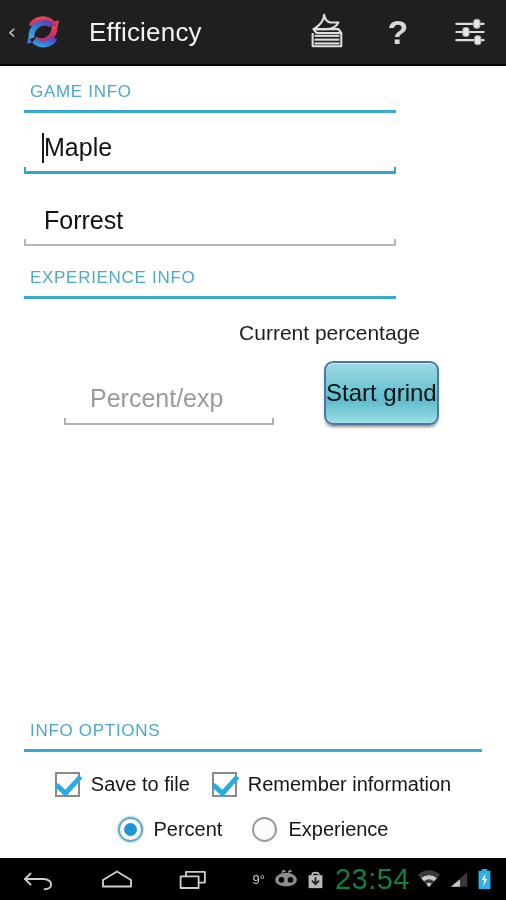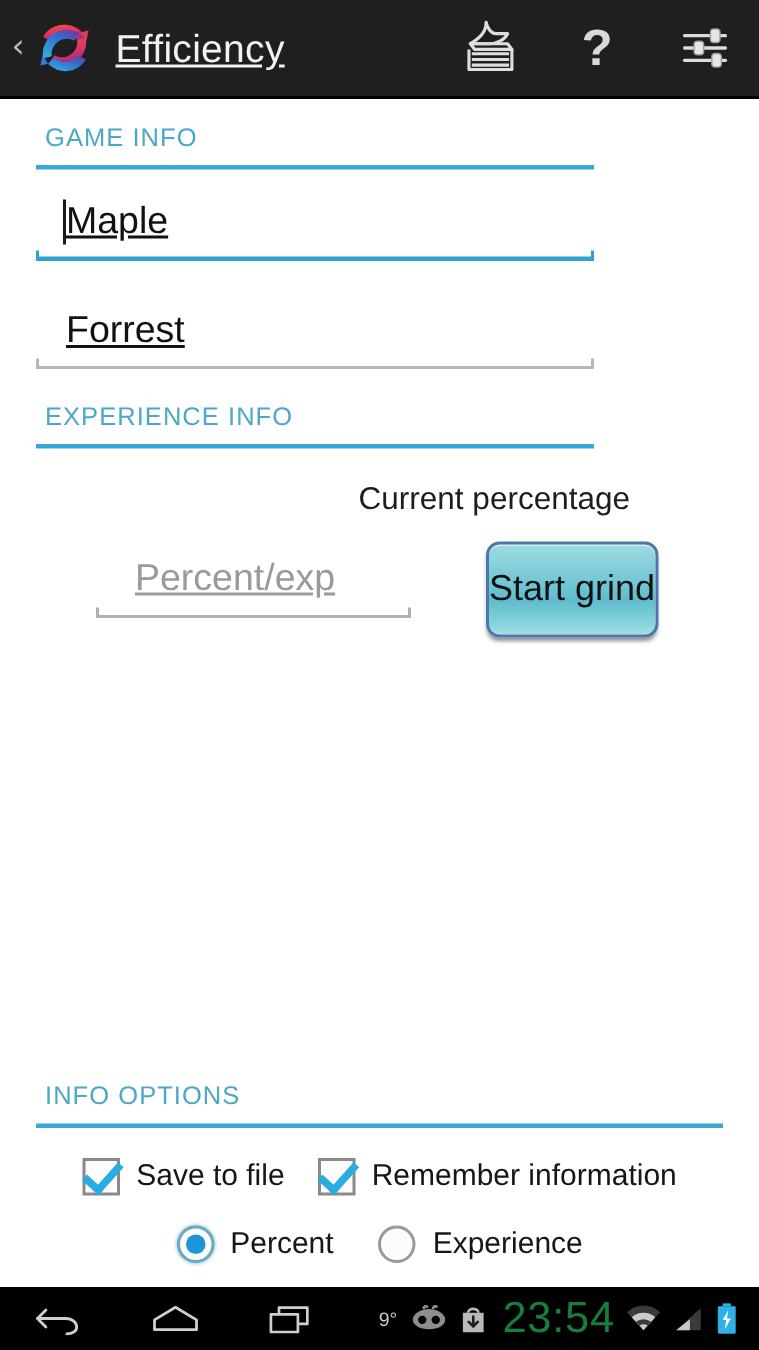"Efficiency" #app-title { margin-left: 12px -> 24px; text-decoration: underline -> none }
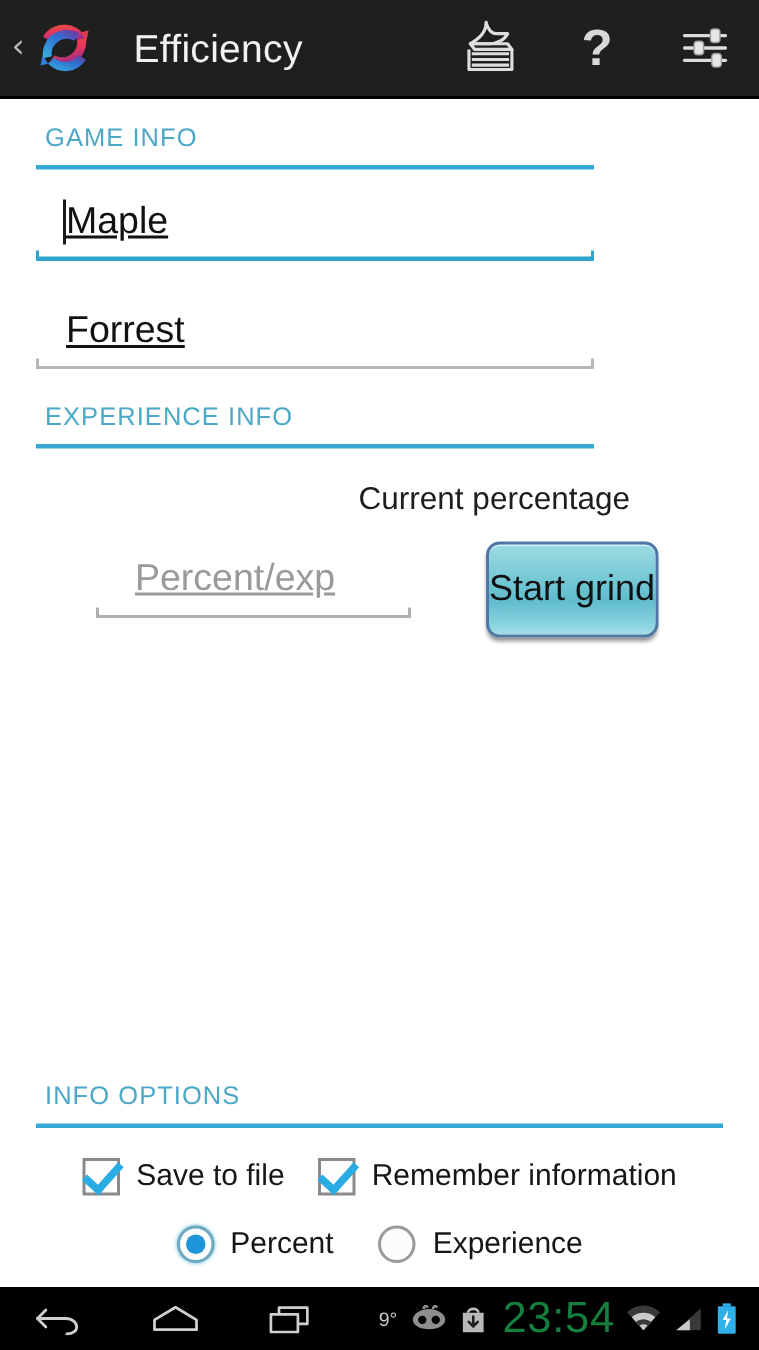"Maple" .field .field-text { text-decoration: underline -> none }
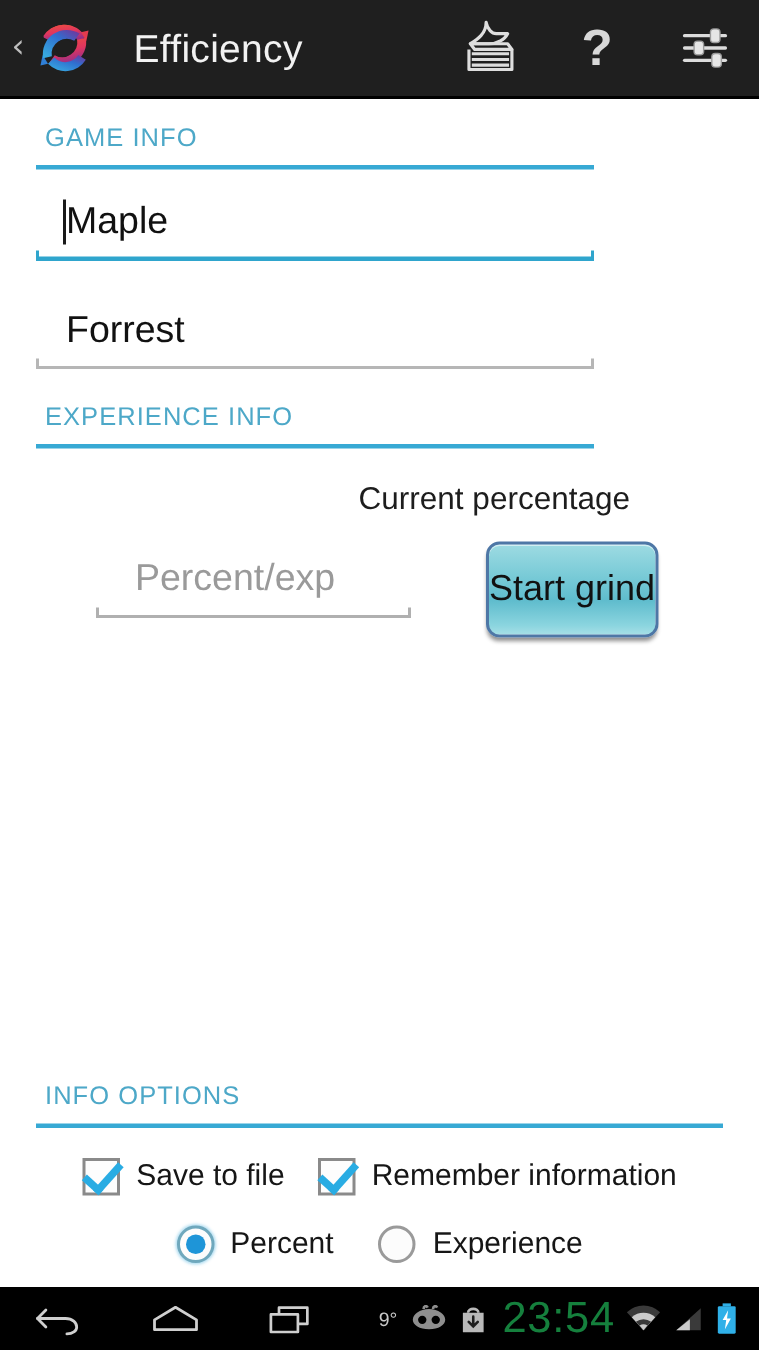"Percent/exp" #exp-row { align-items: flex-start -> flex-end }
